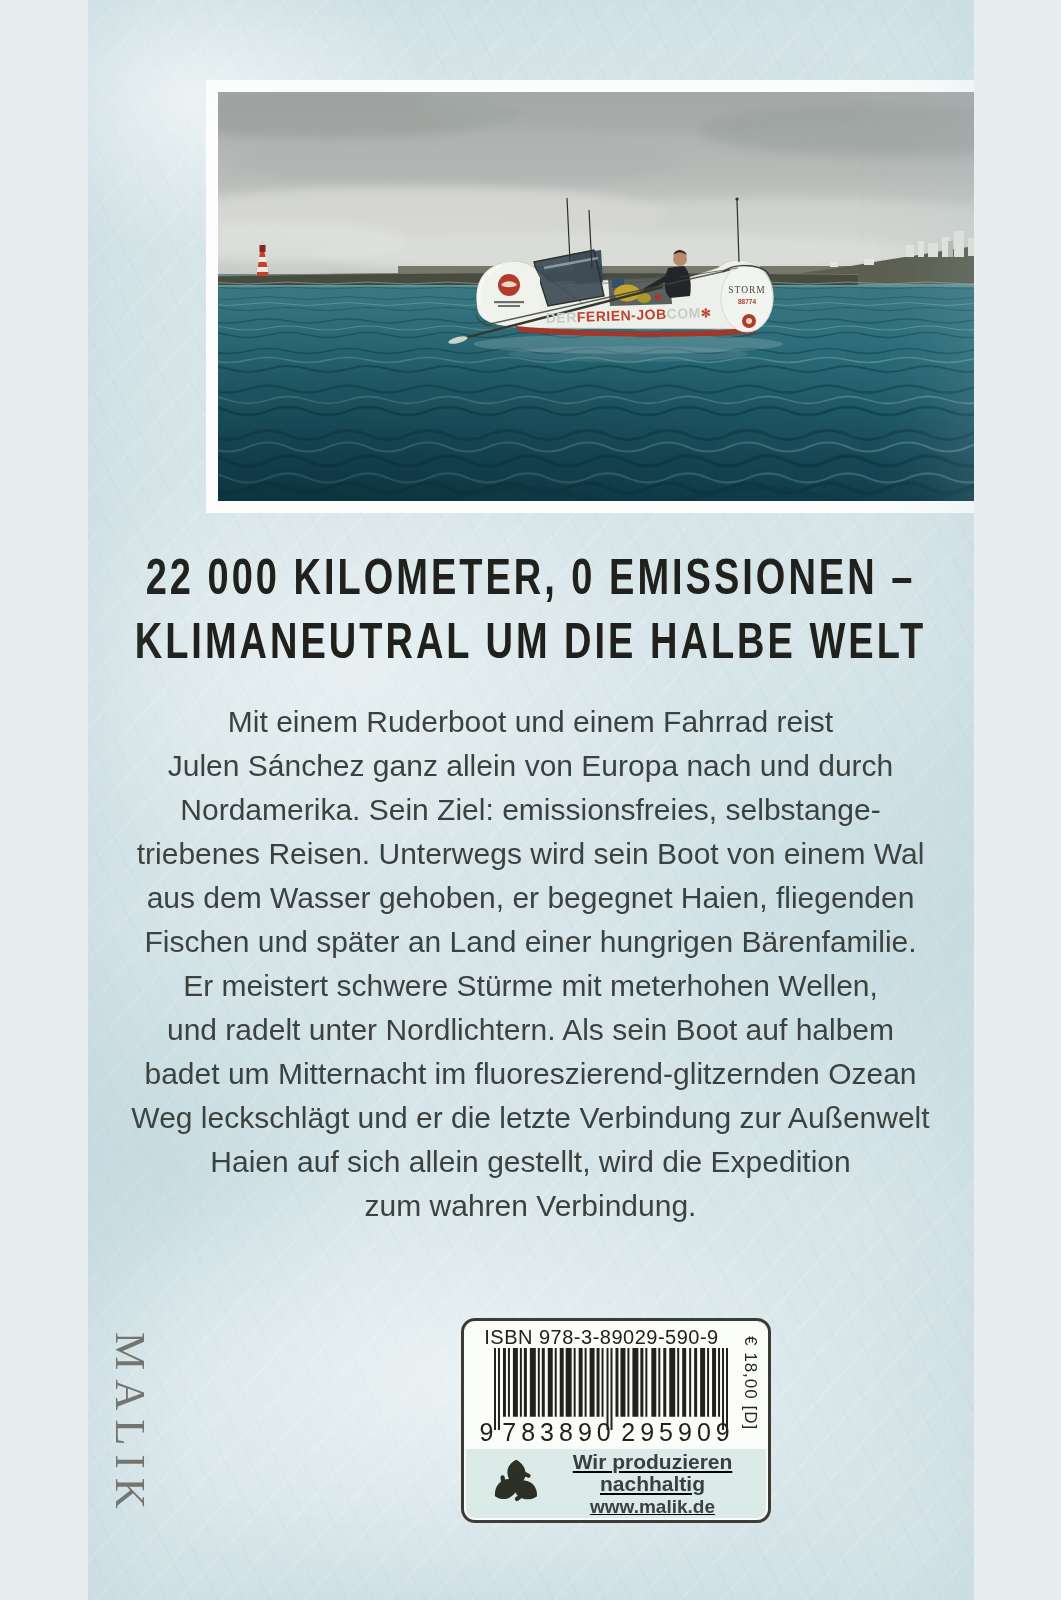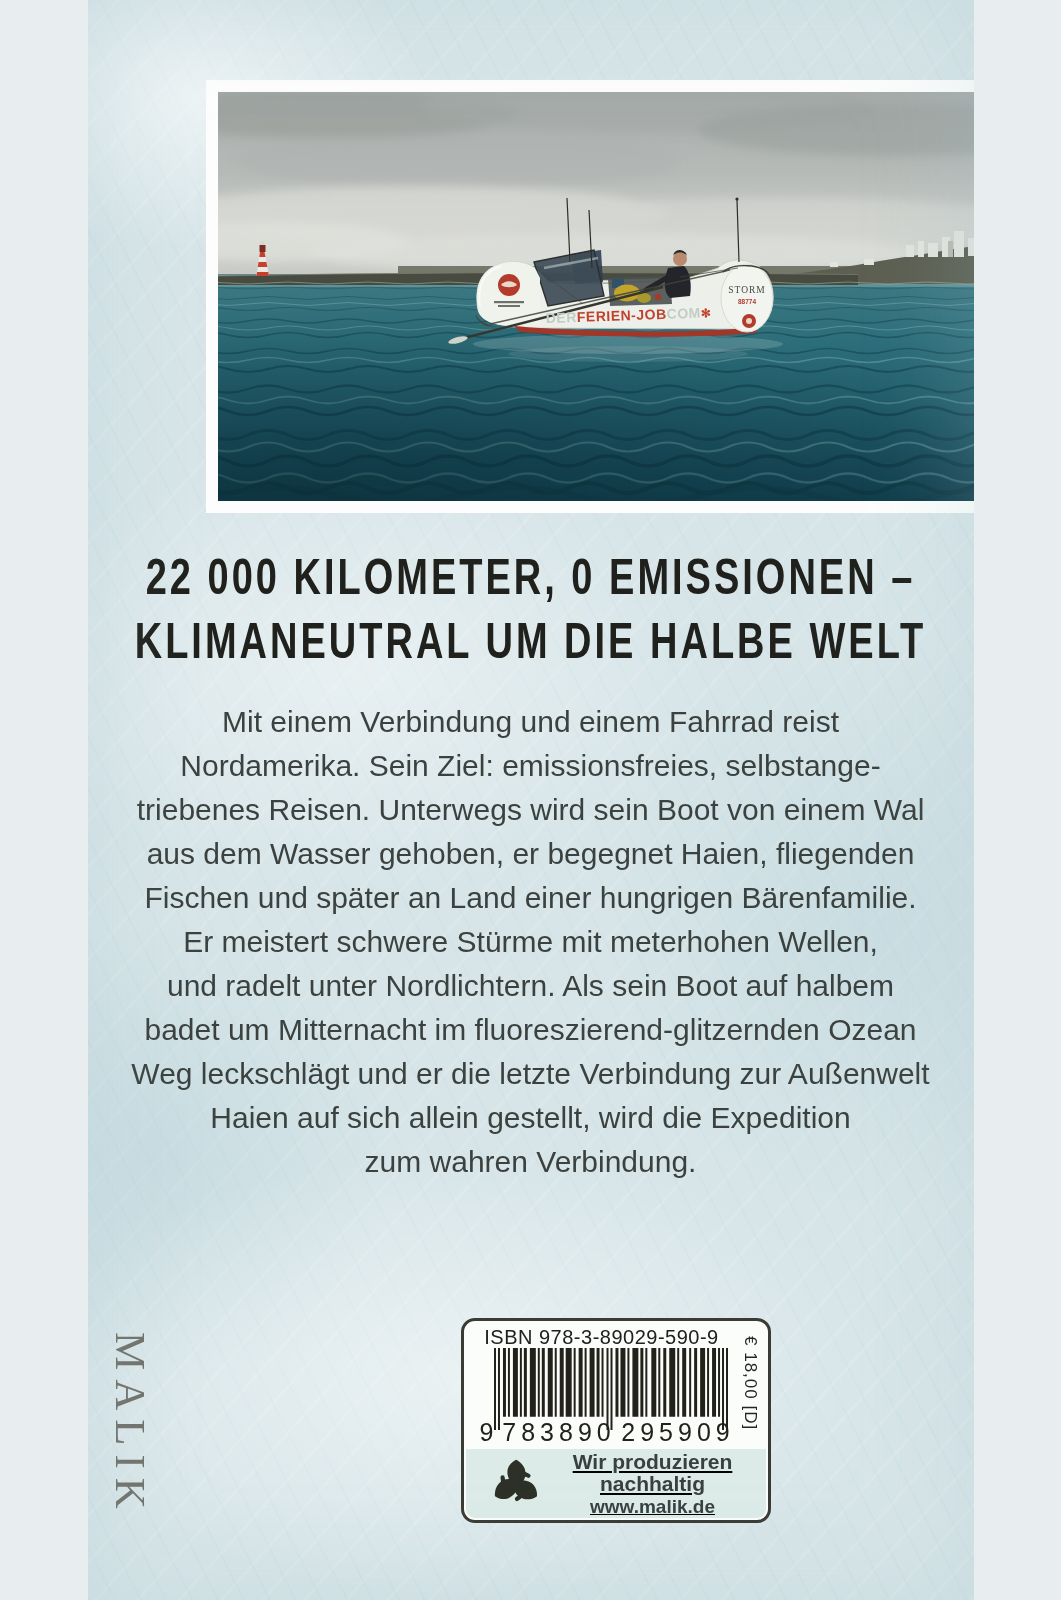"Mit einem Verbindung und einem" div.blurb-line { text: Verbindung -> Ruderboot }
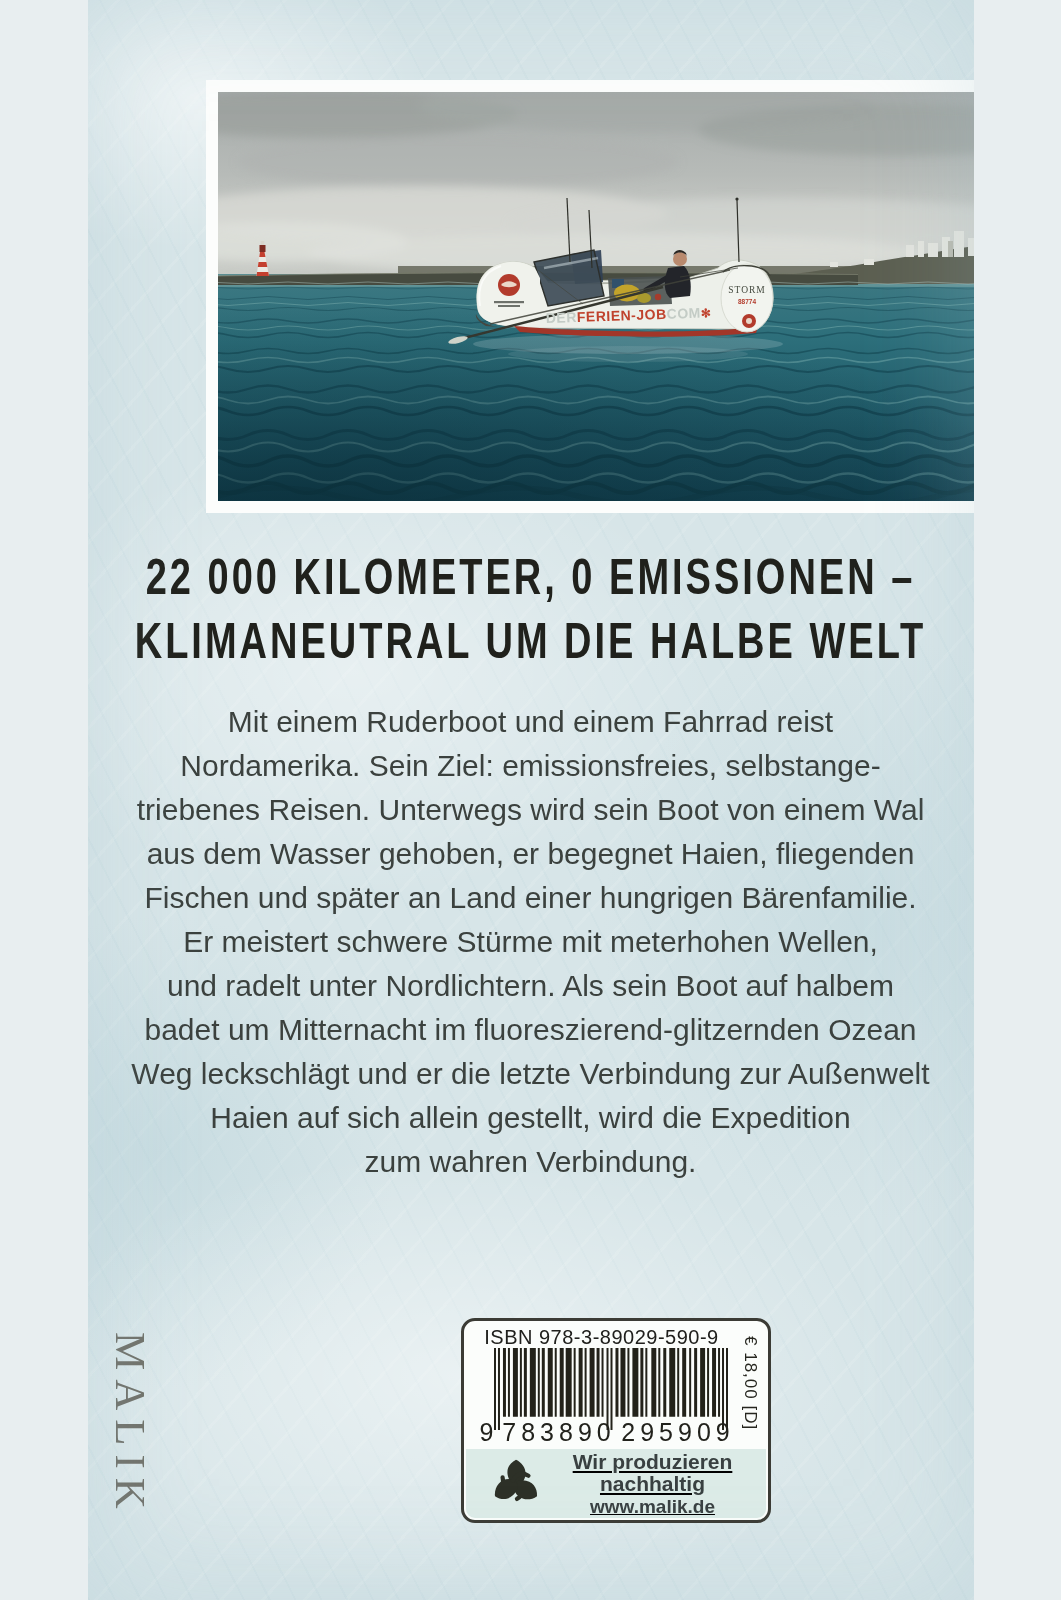"Julen Sánchez ganz allein von" div.blurb-line { html: none -> <div>Julen Sánchez ganz allein von Europa nach und durch</div> }
